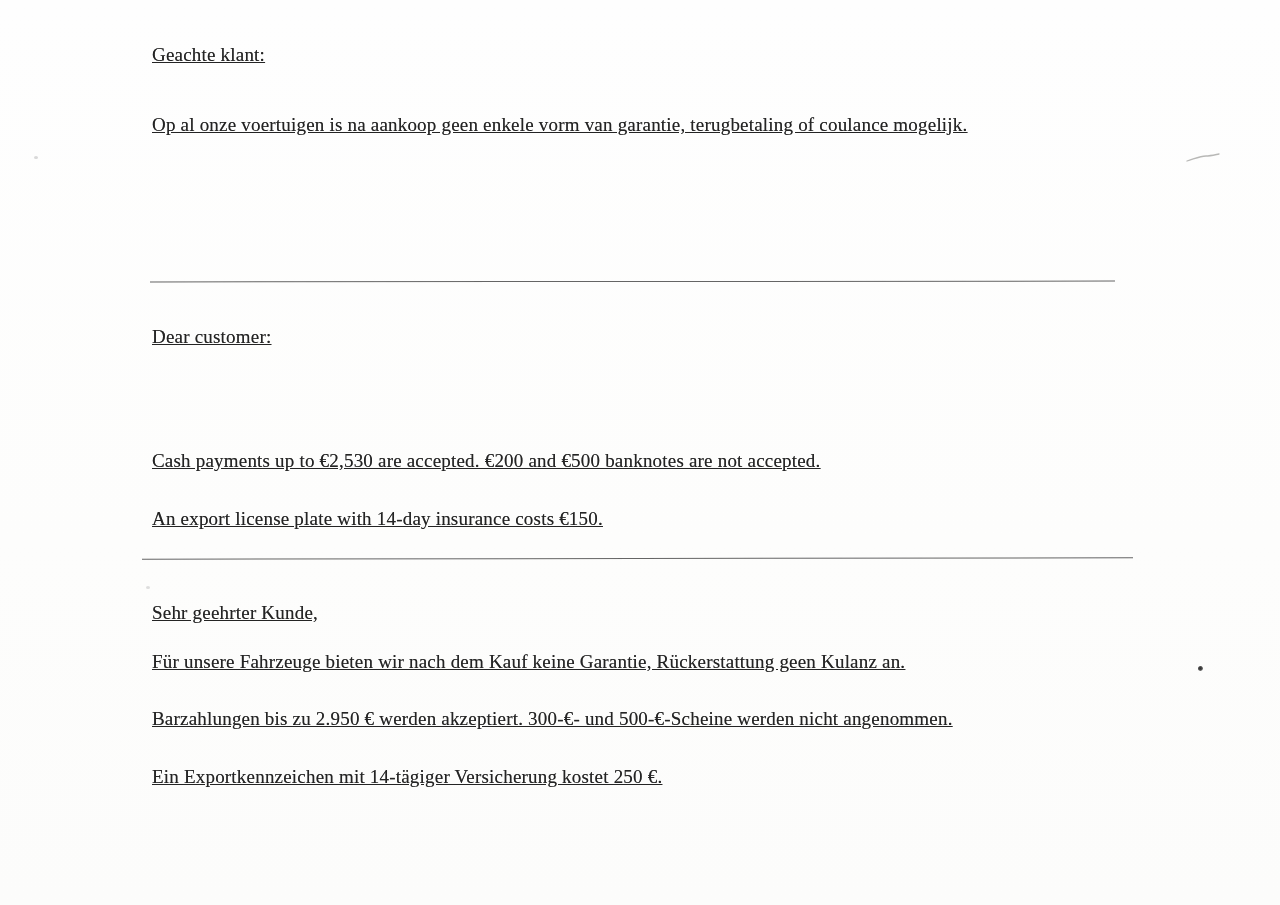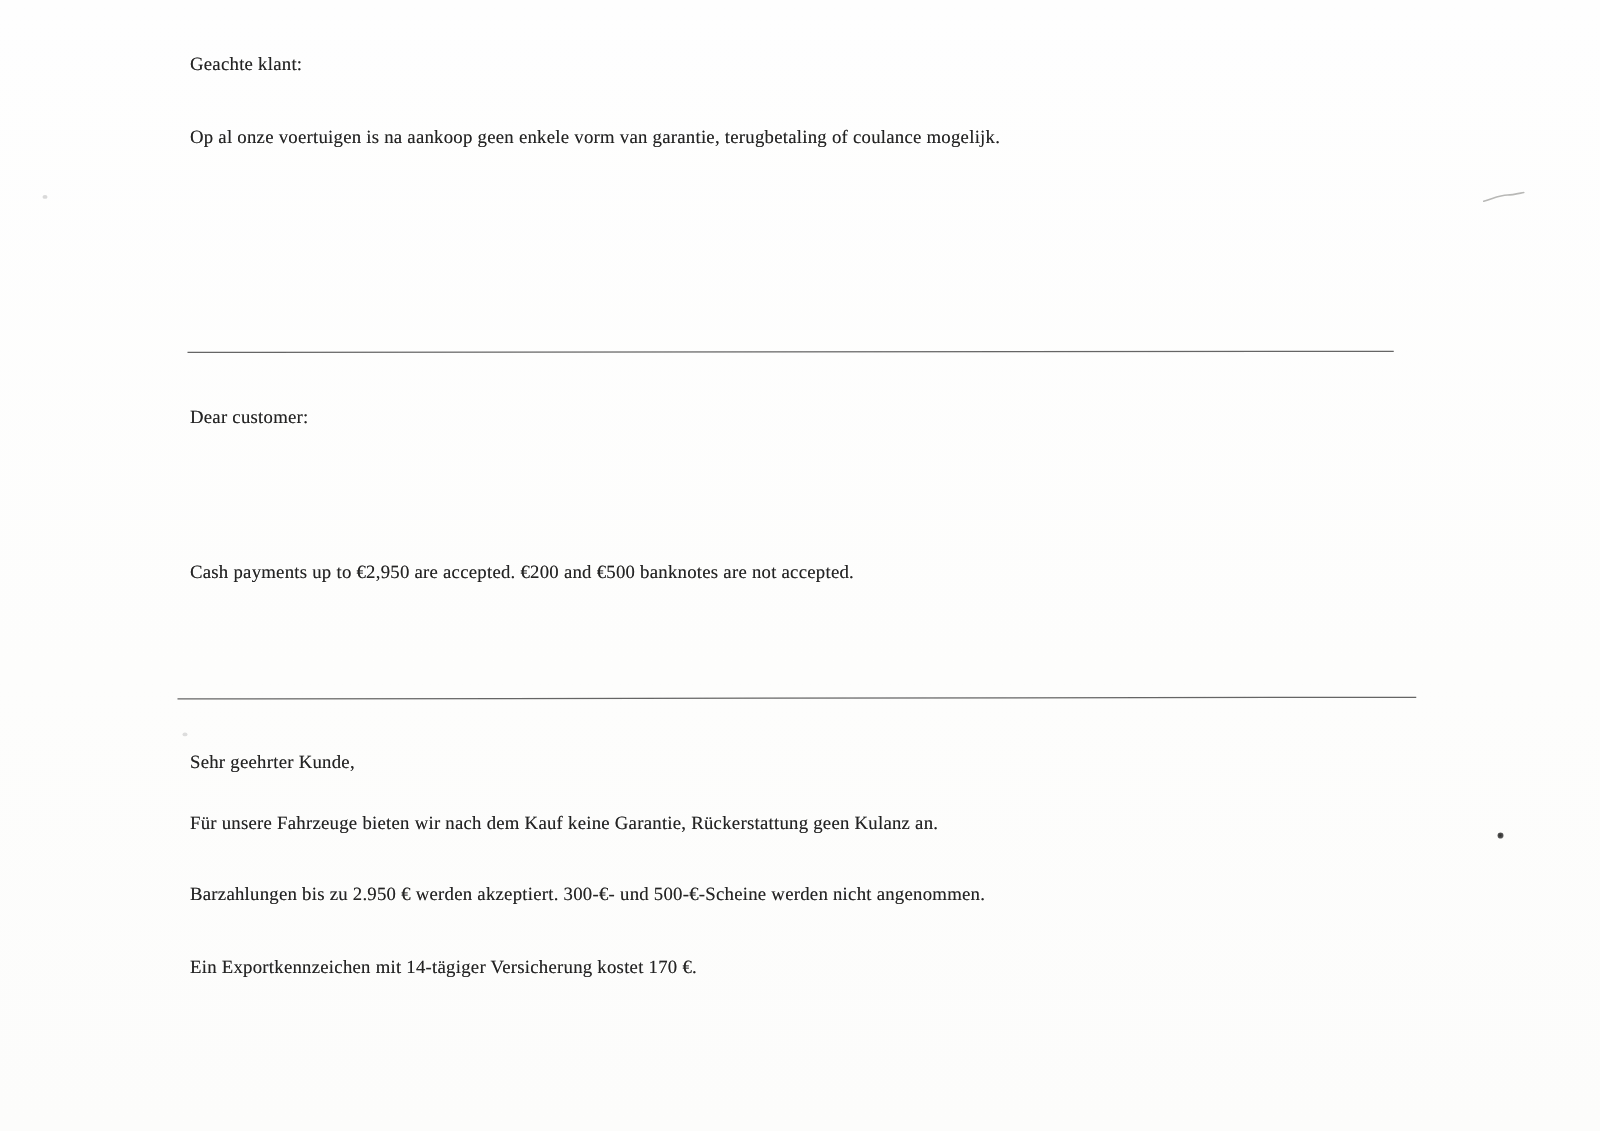"Geachte klant:" .line { font-size: 15px -> 19px; text-decoration: none -> underline }
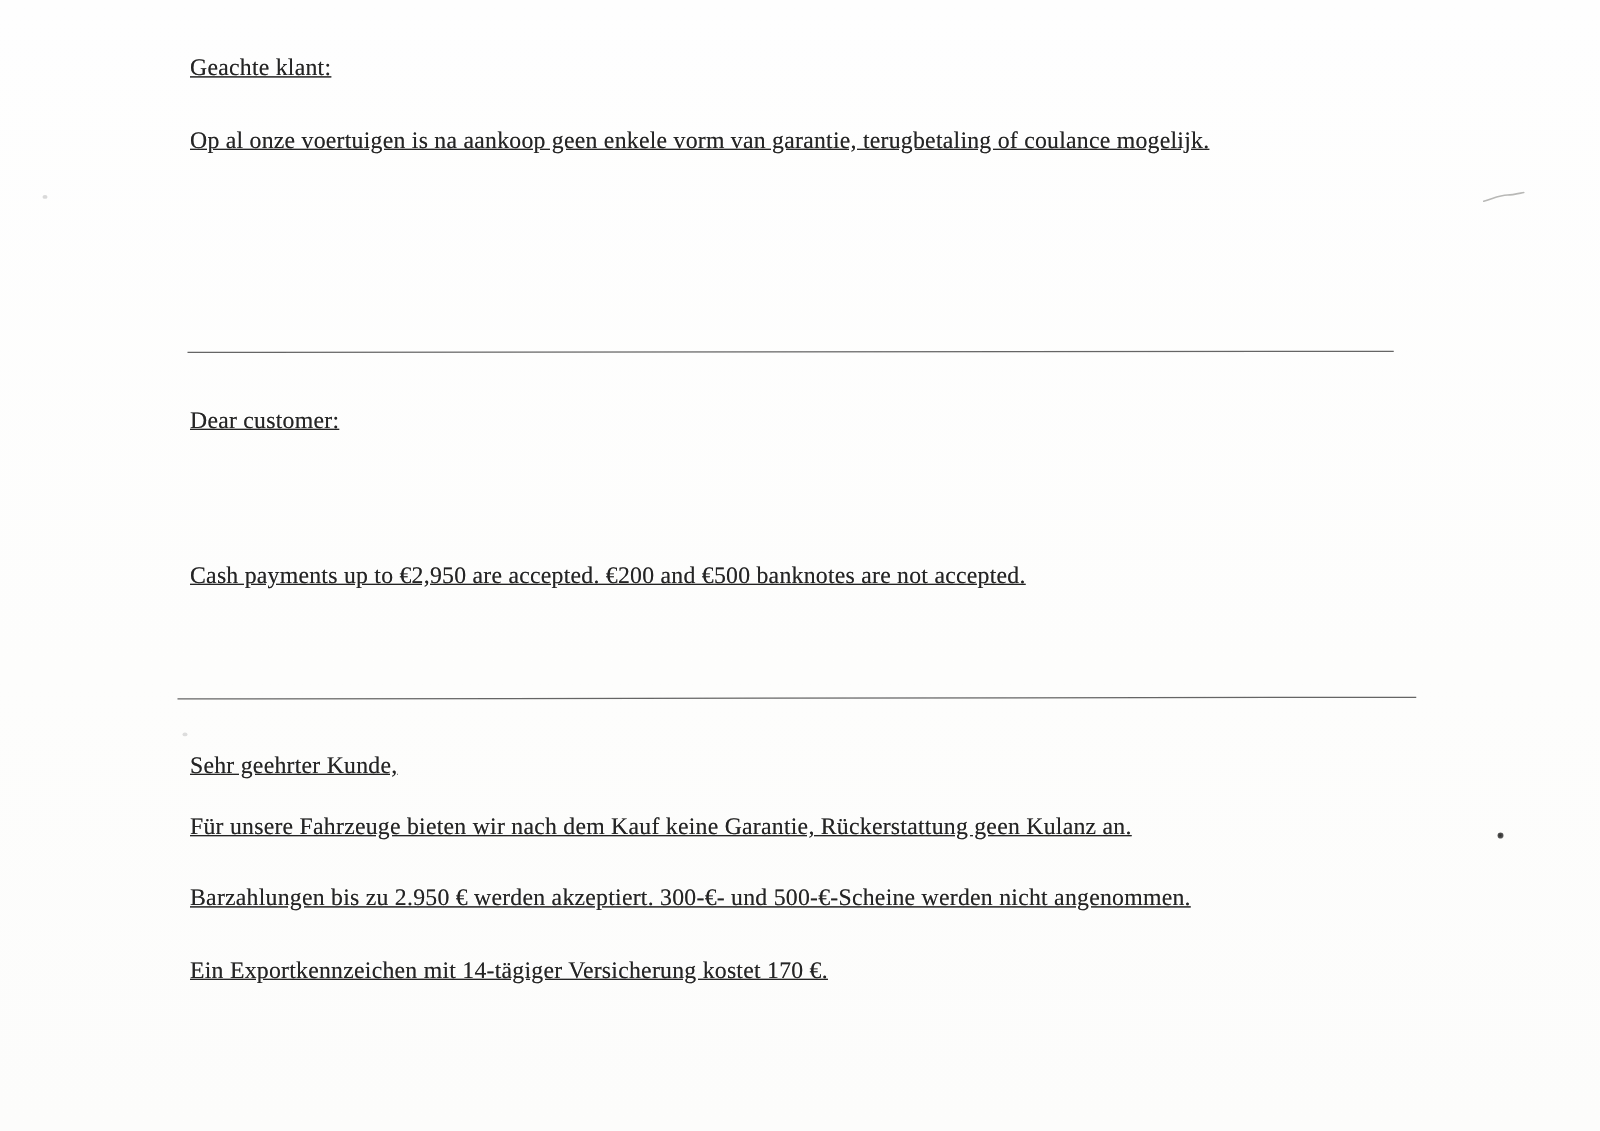"Op al onze voertuigen is" div.line { top: 102px -> 114px }
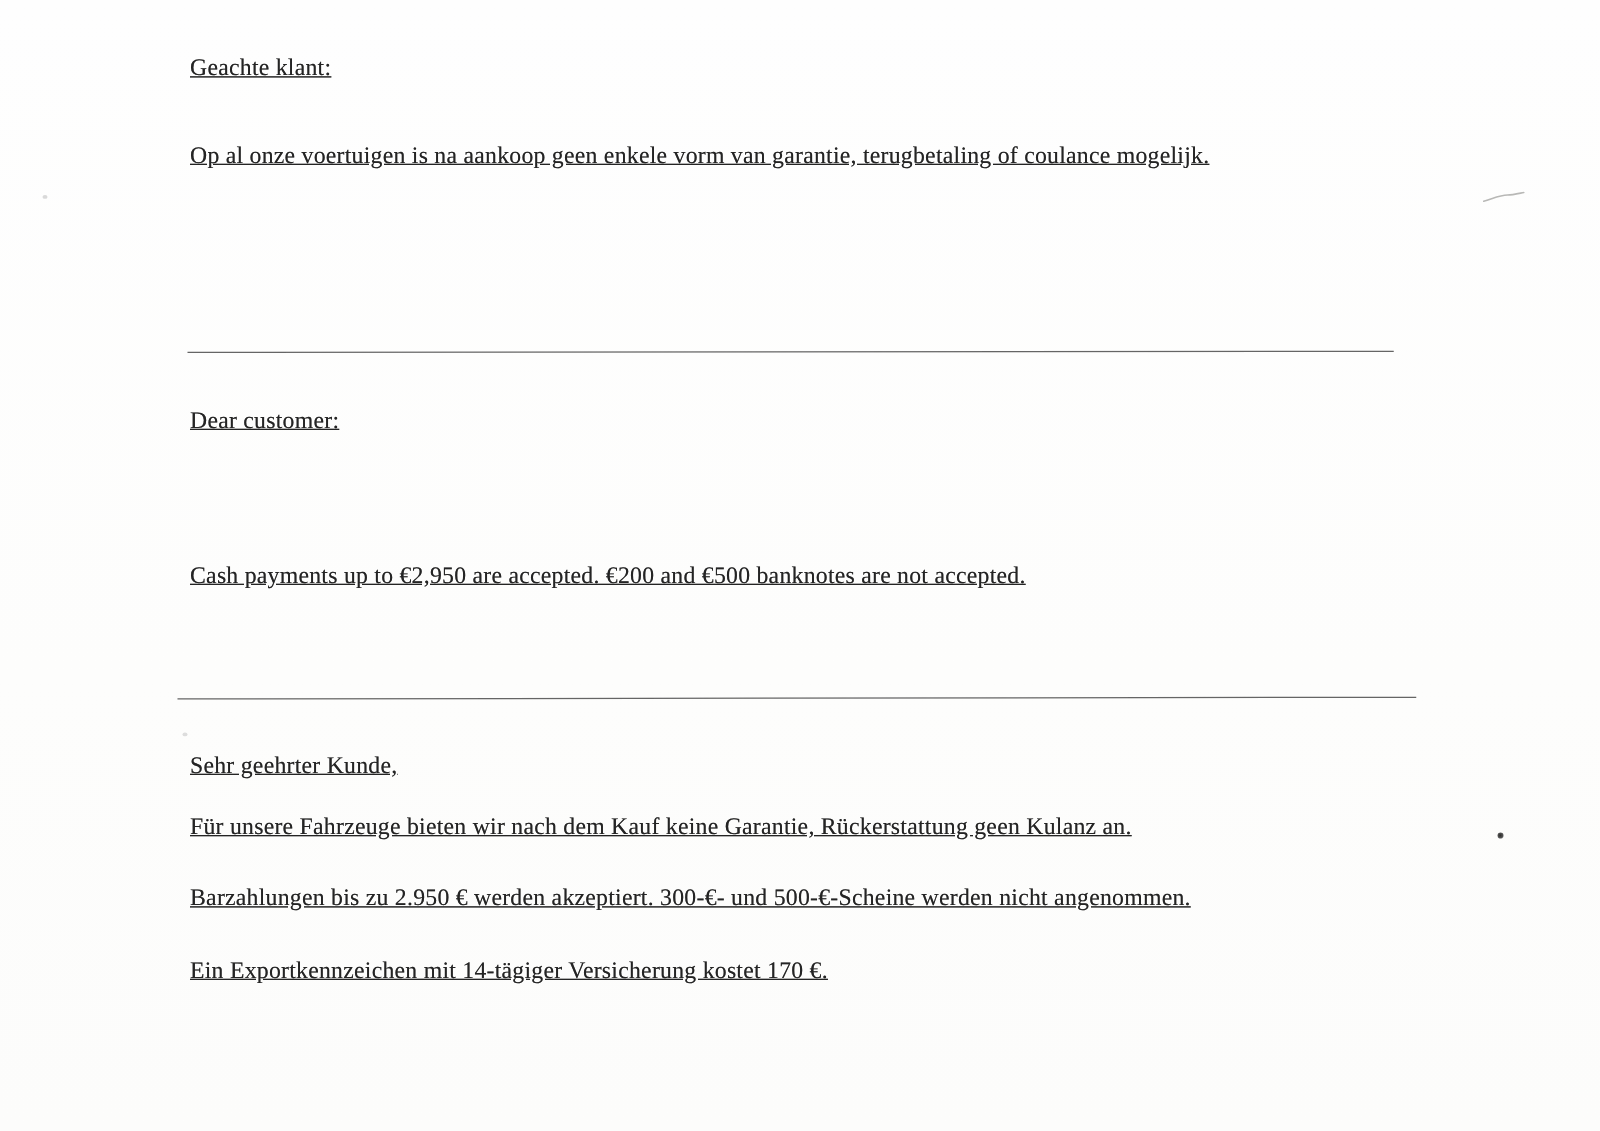"Cash payments up to €2,950" div.line { text: €2,950 -> €2,530 }
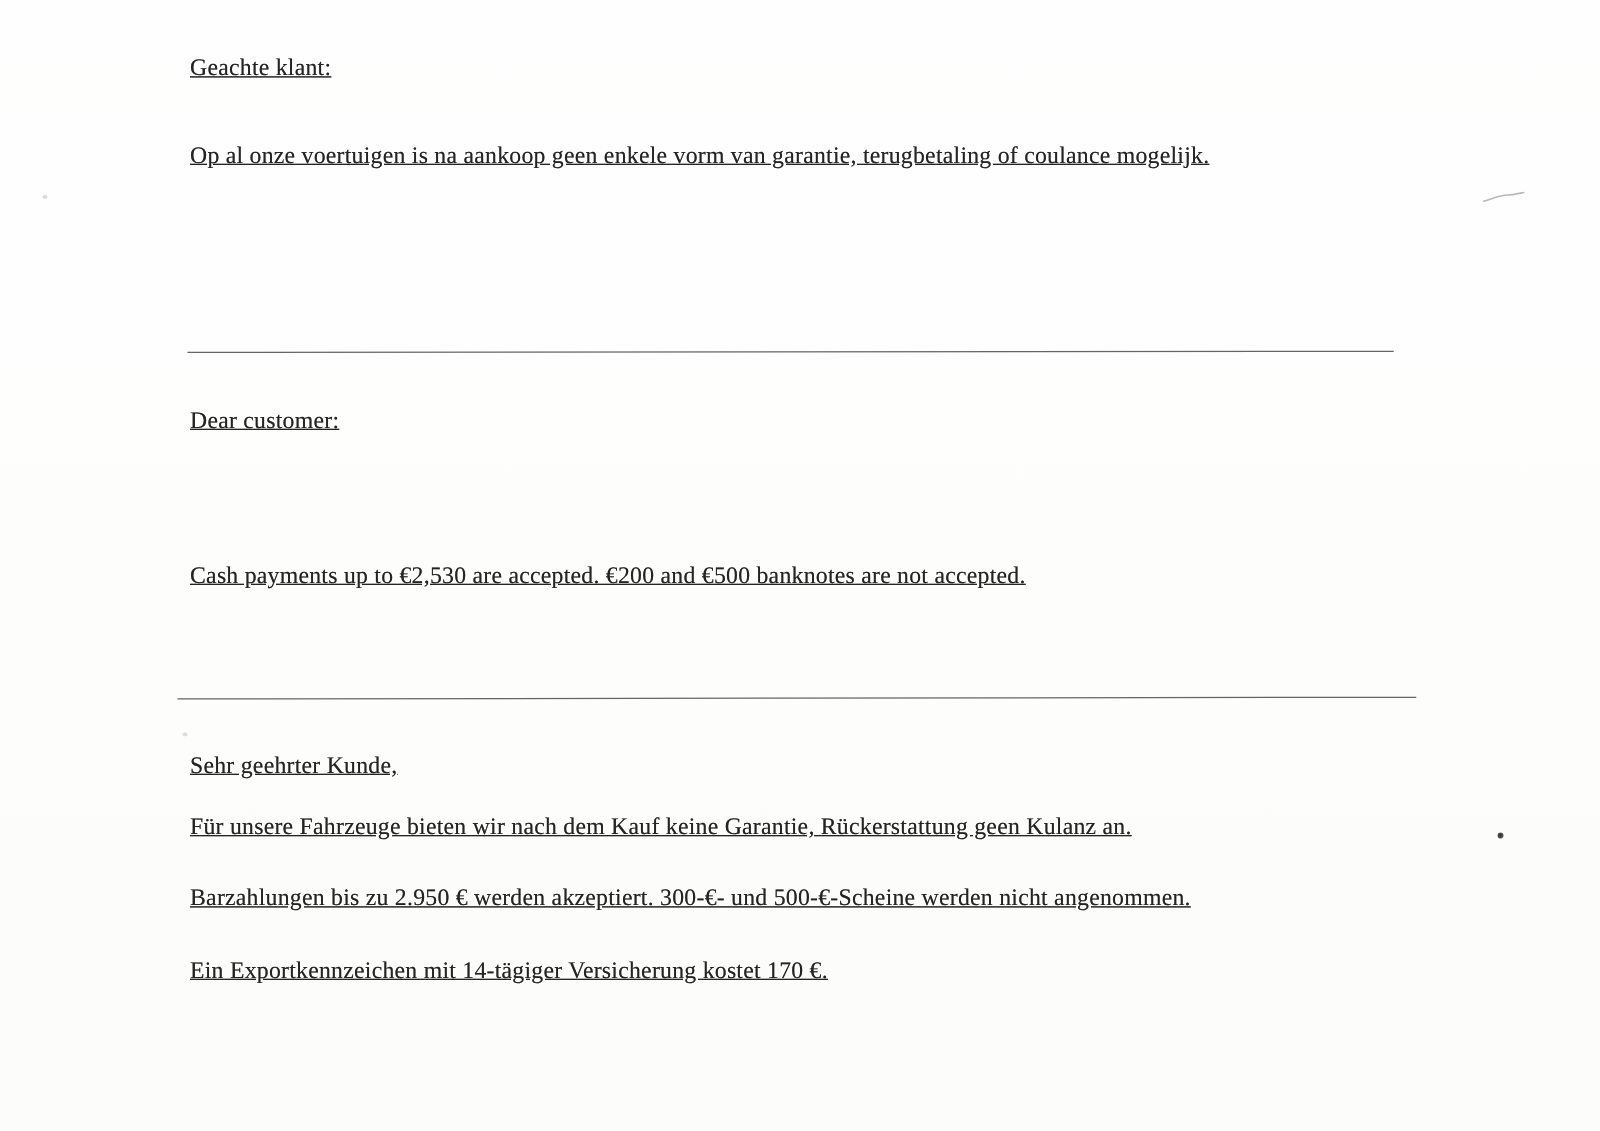"An export license plate with" div.line { html: none -> <div>An export license plate with 14-day insurance costs €150.</div> }
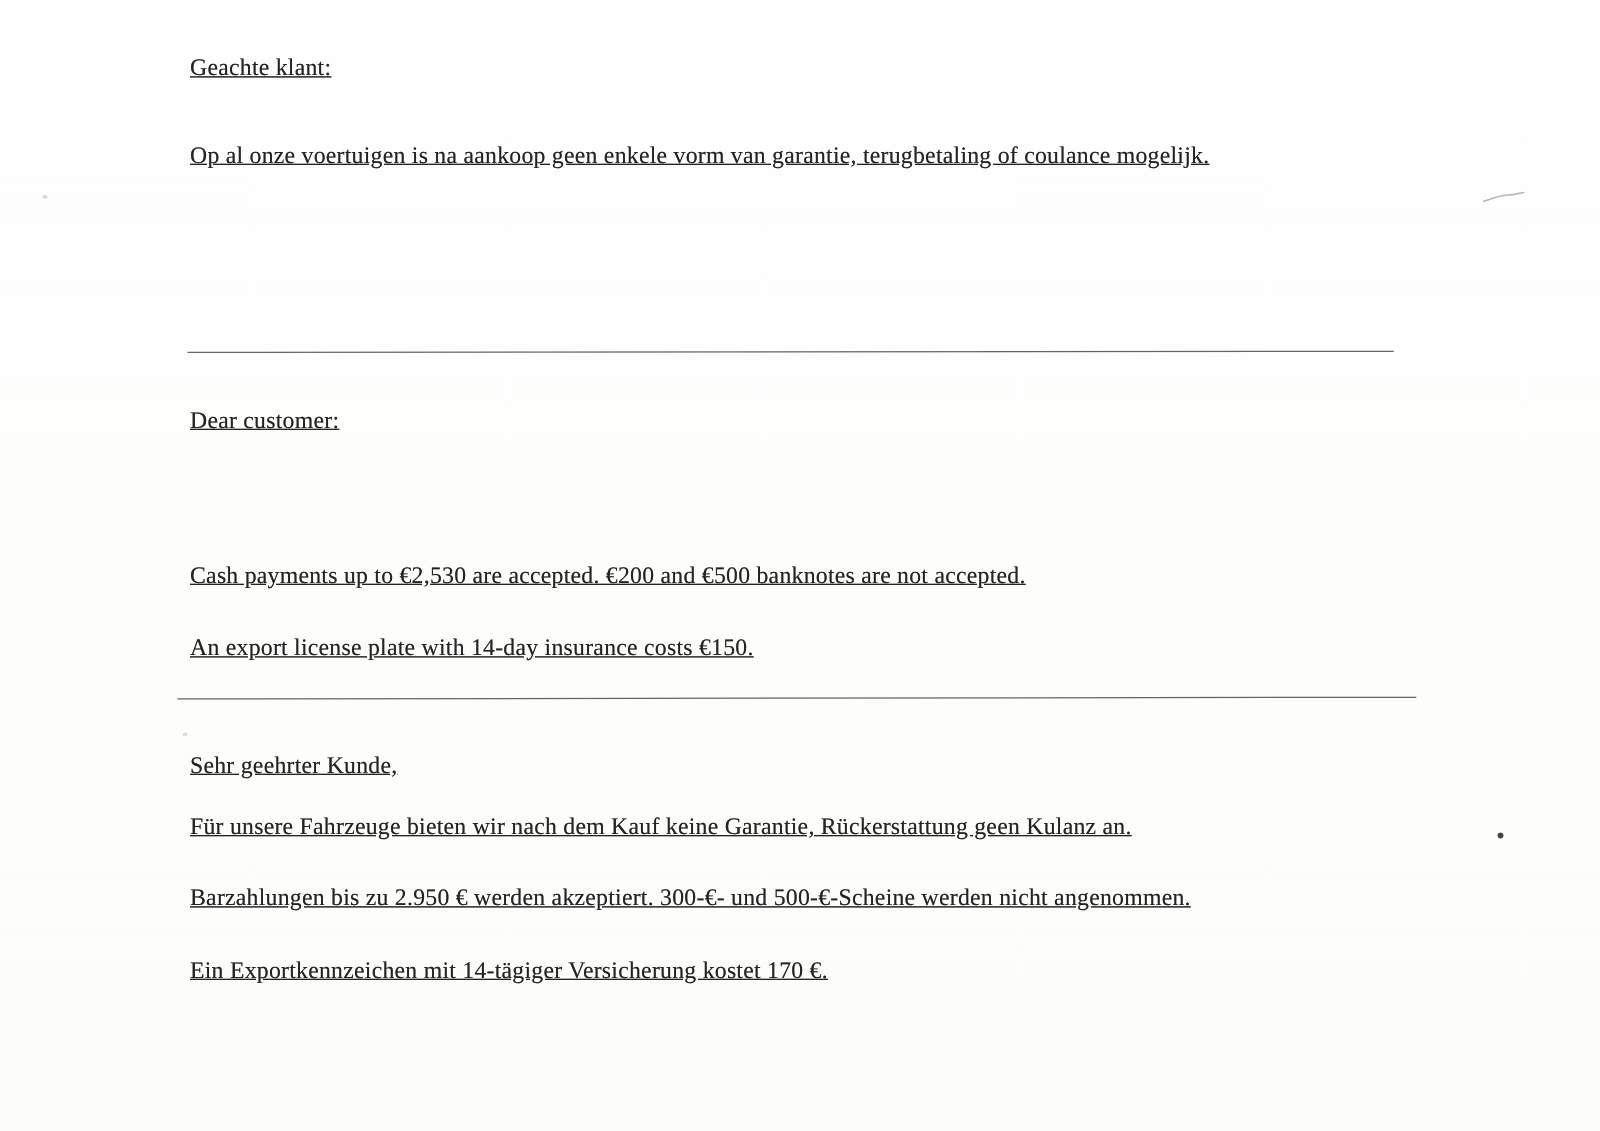"Ein Exportkennzeichen mit 14-tägiger" div.line { text: 170 -> 250 }
